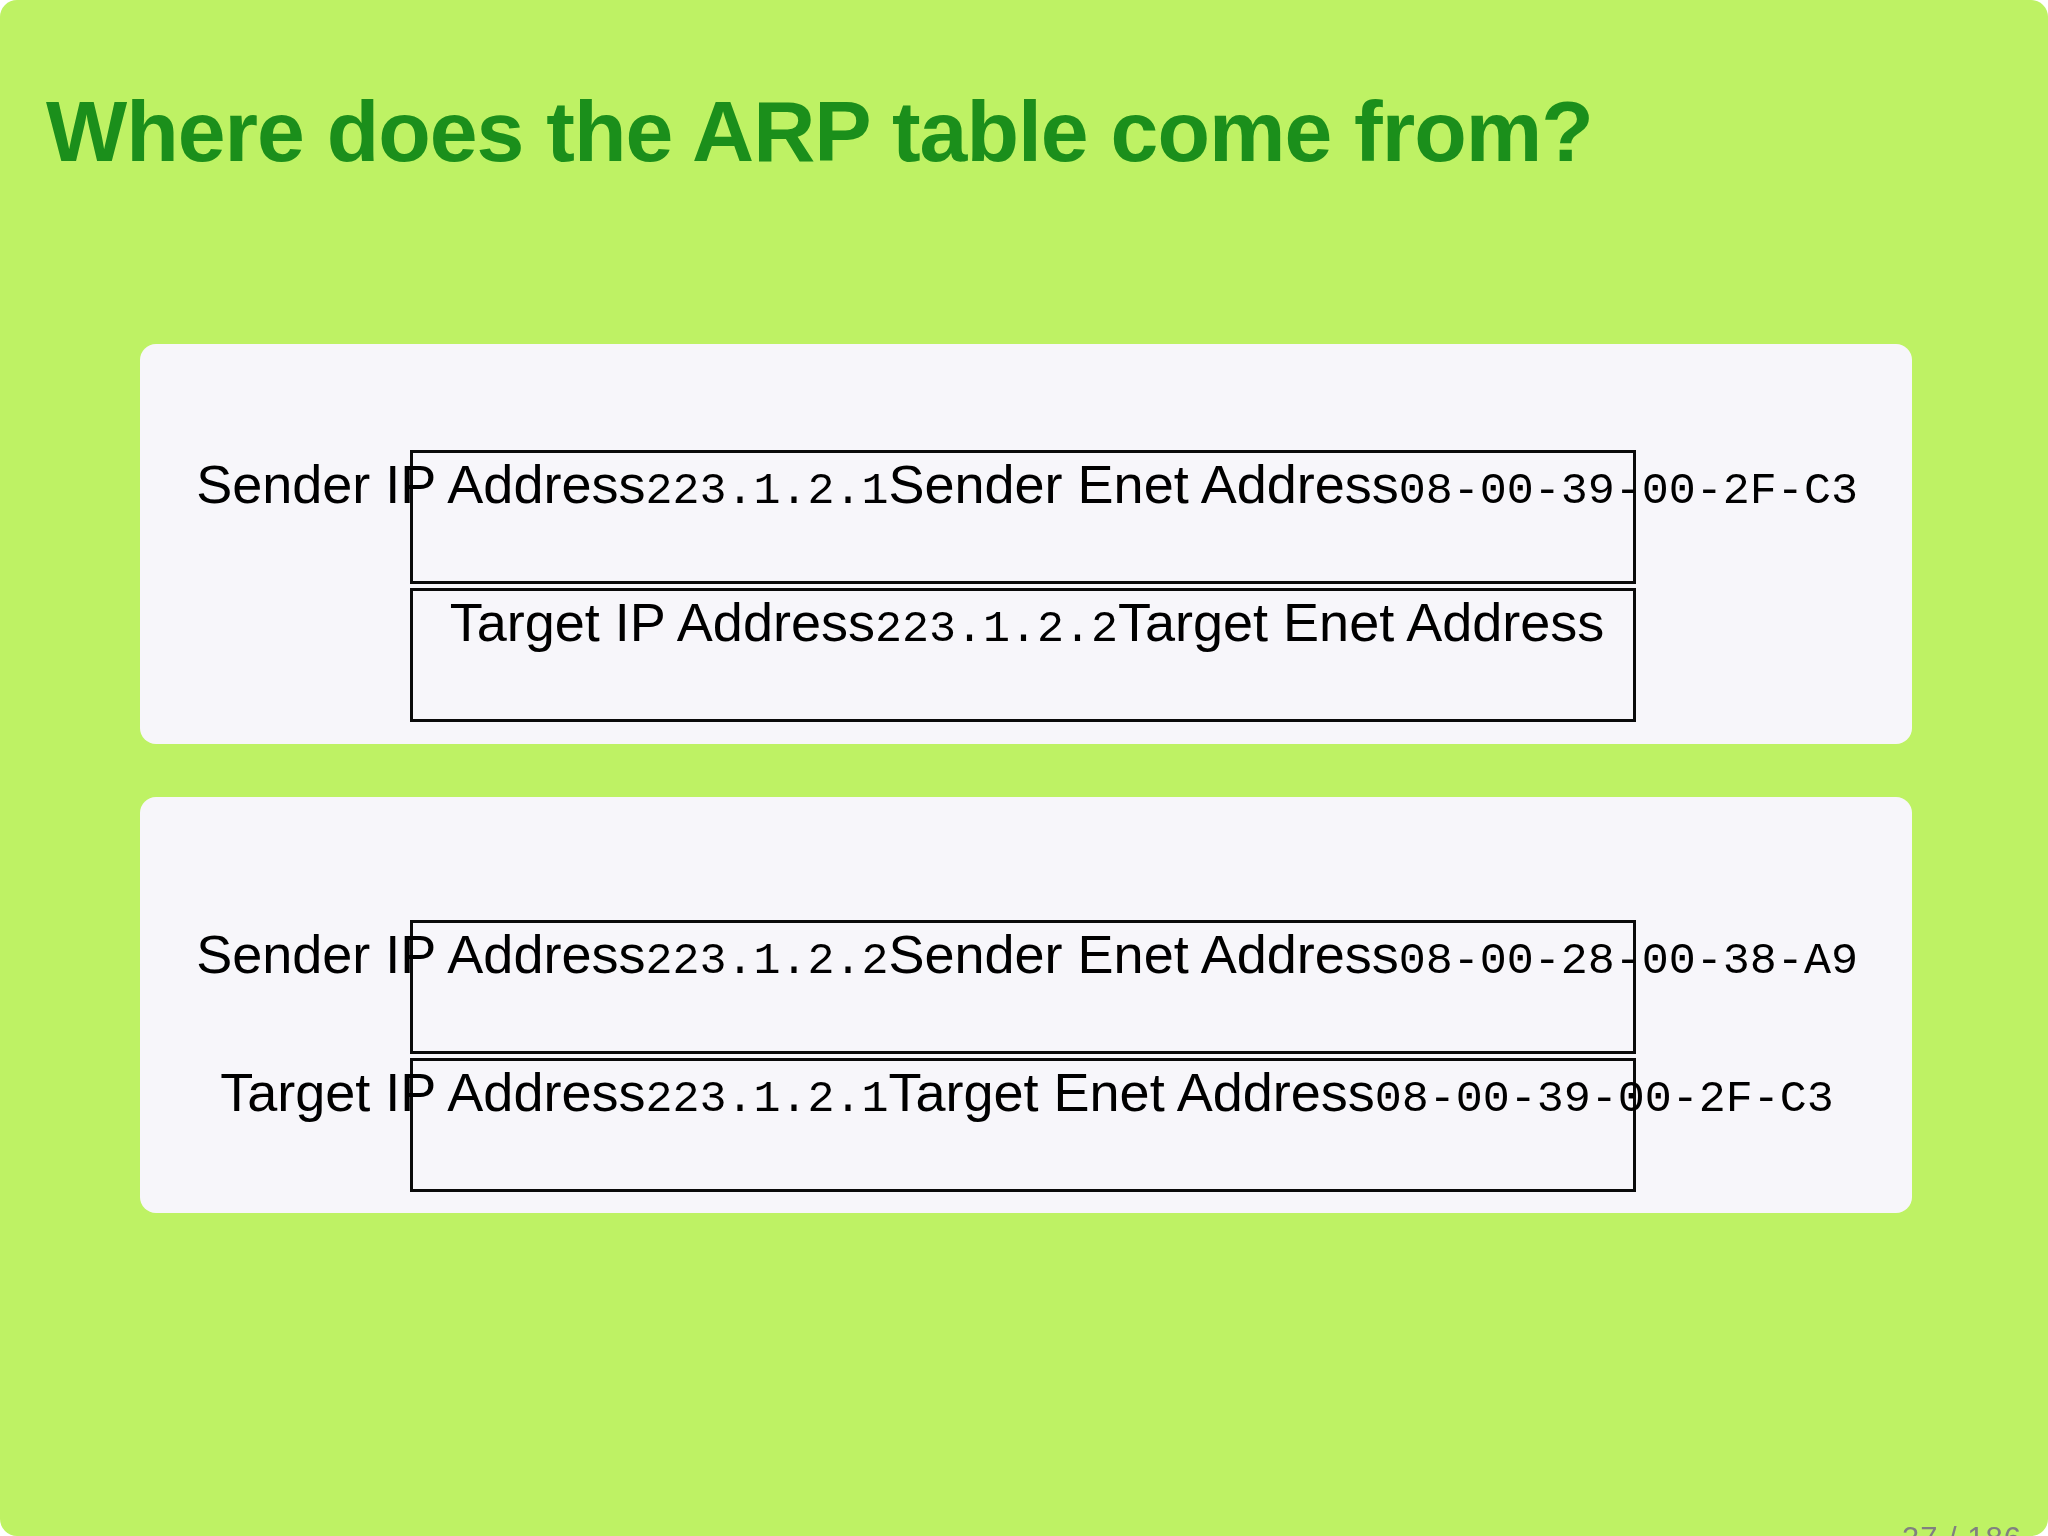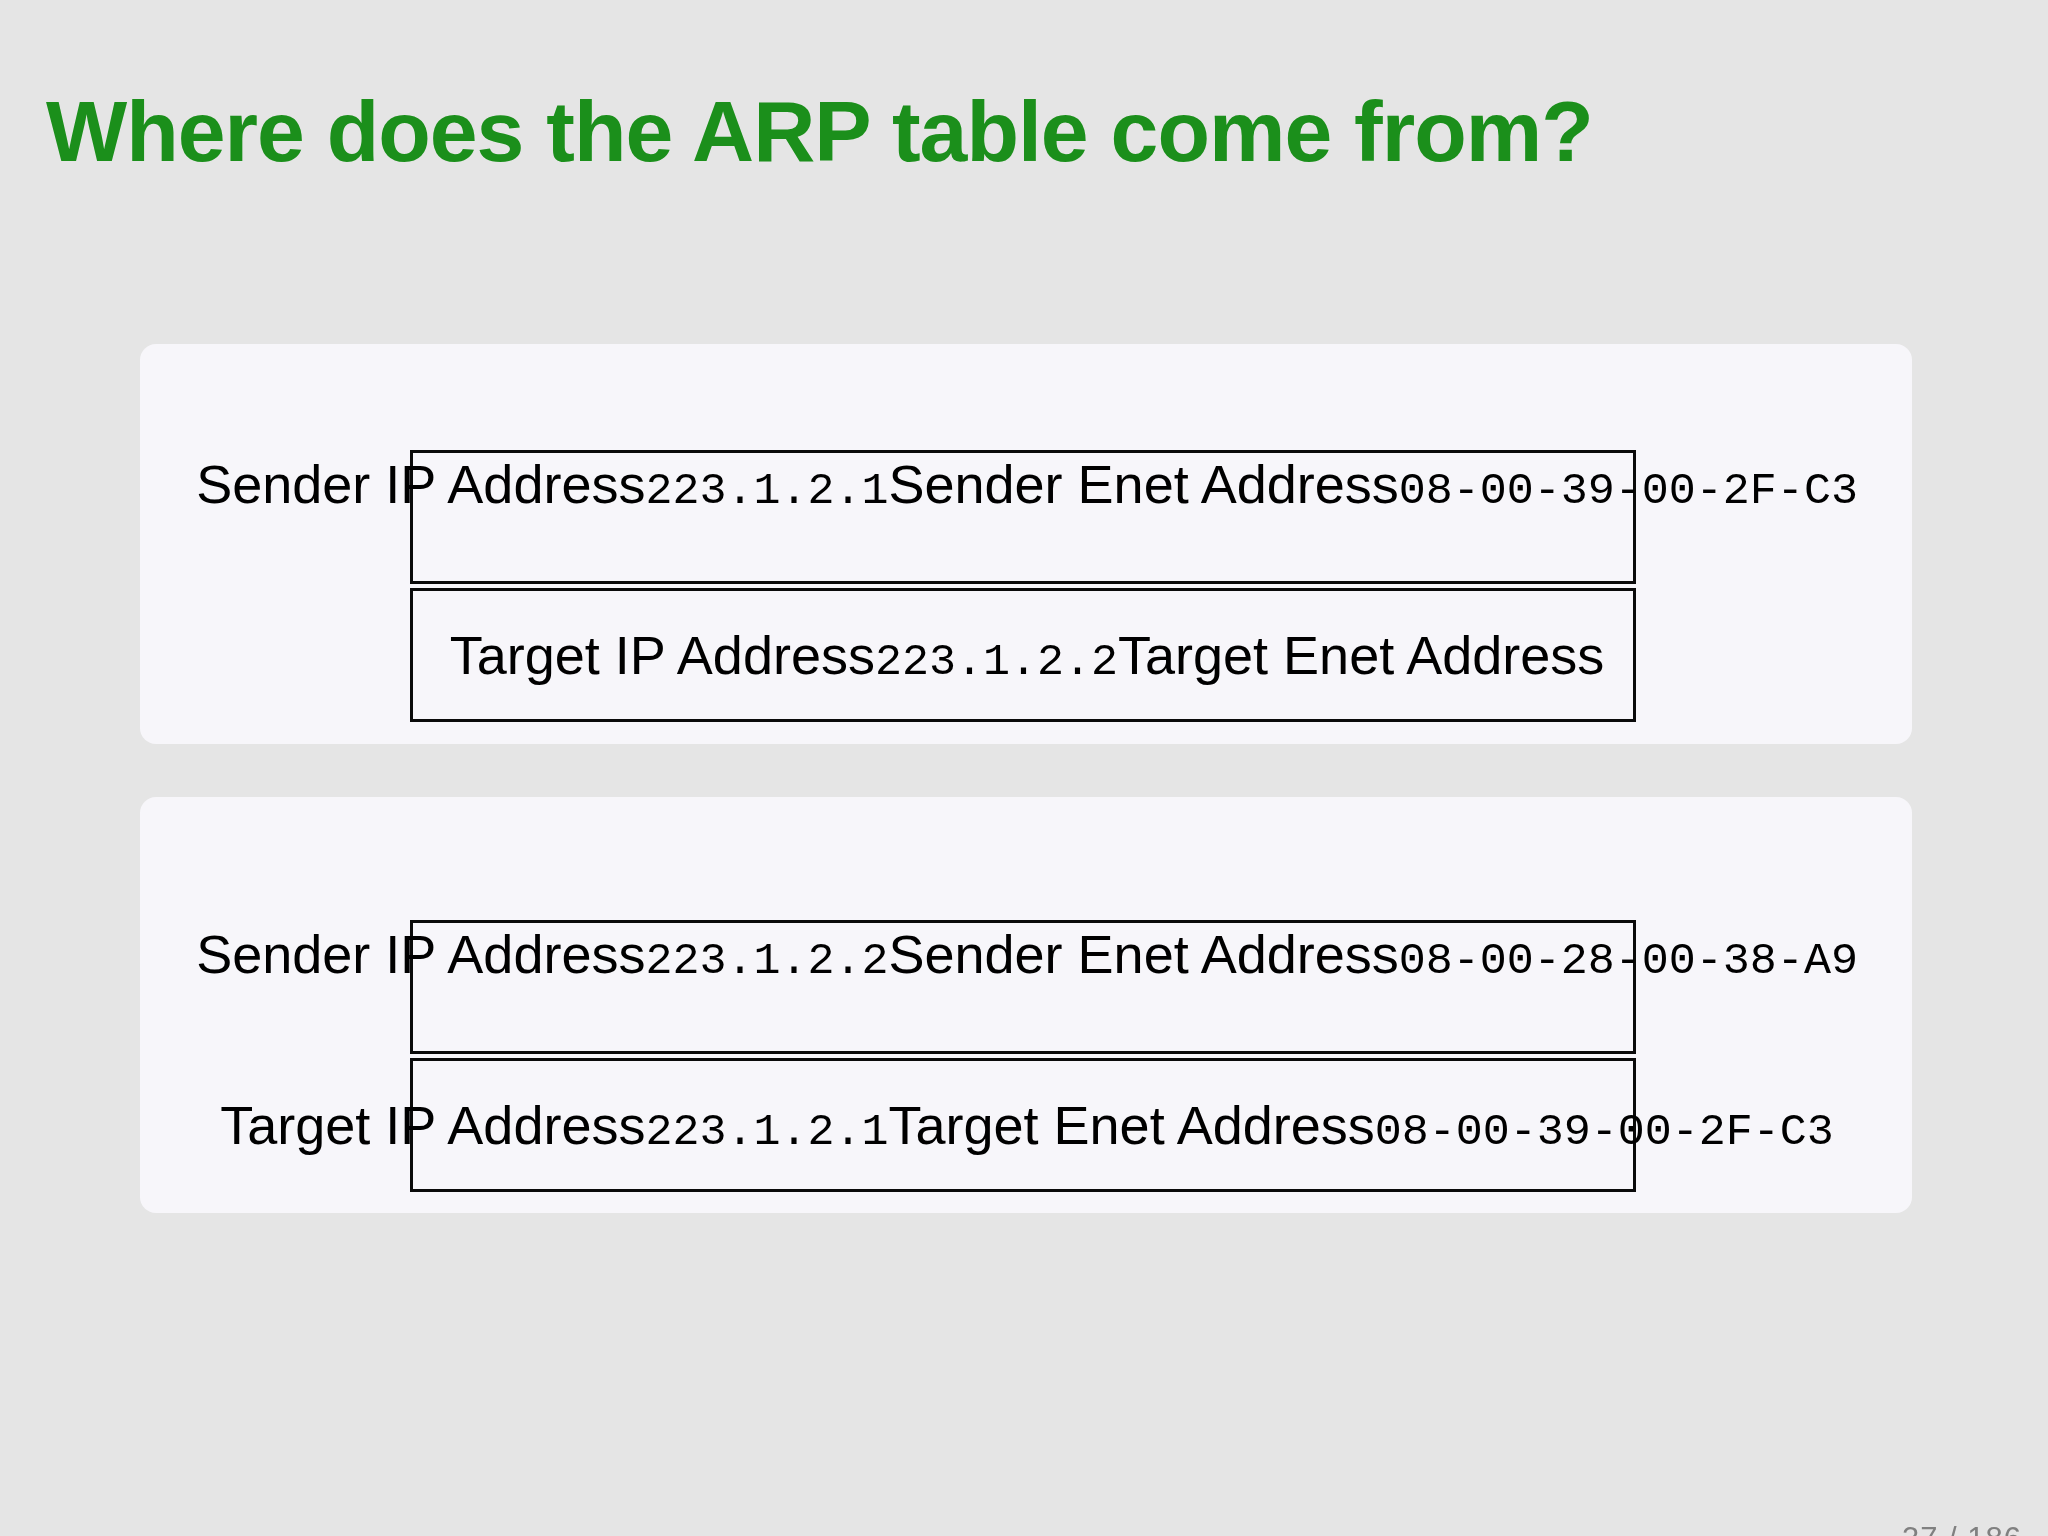"Where does the ARP table" .slide { background: #e5e5e5 -> #bef264; border-radius: none -> 17px }
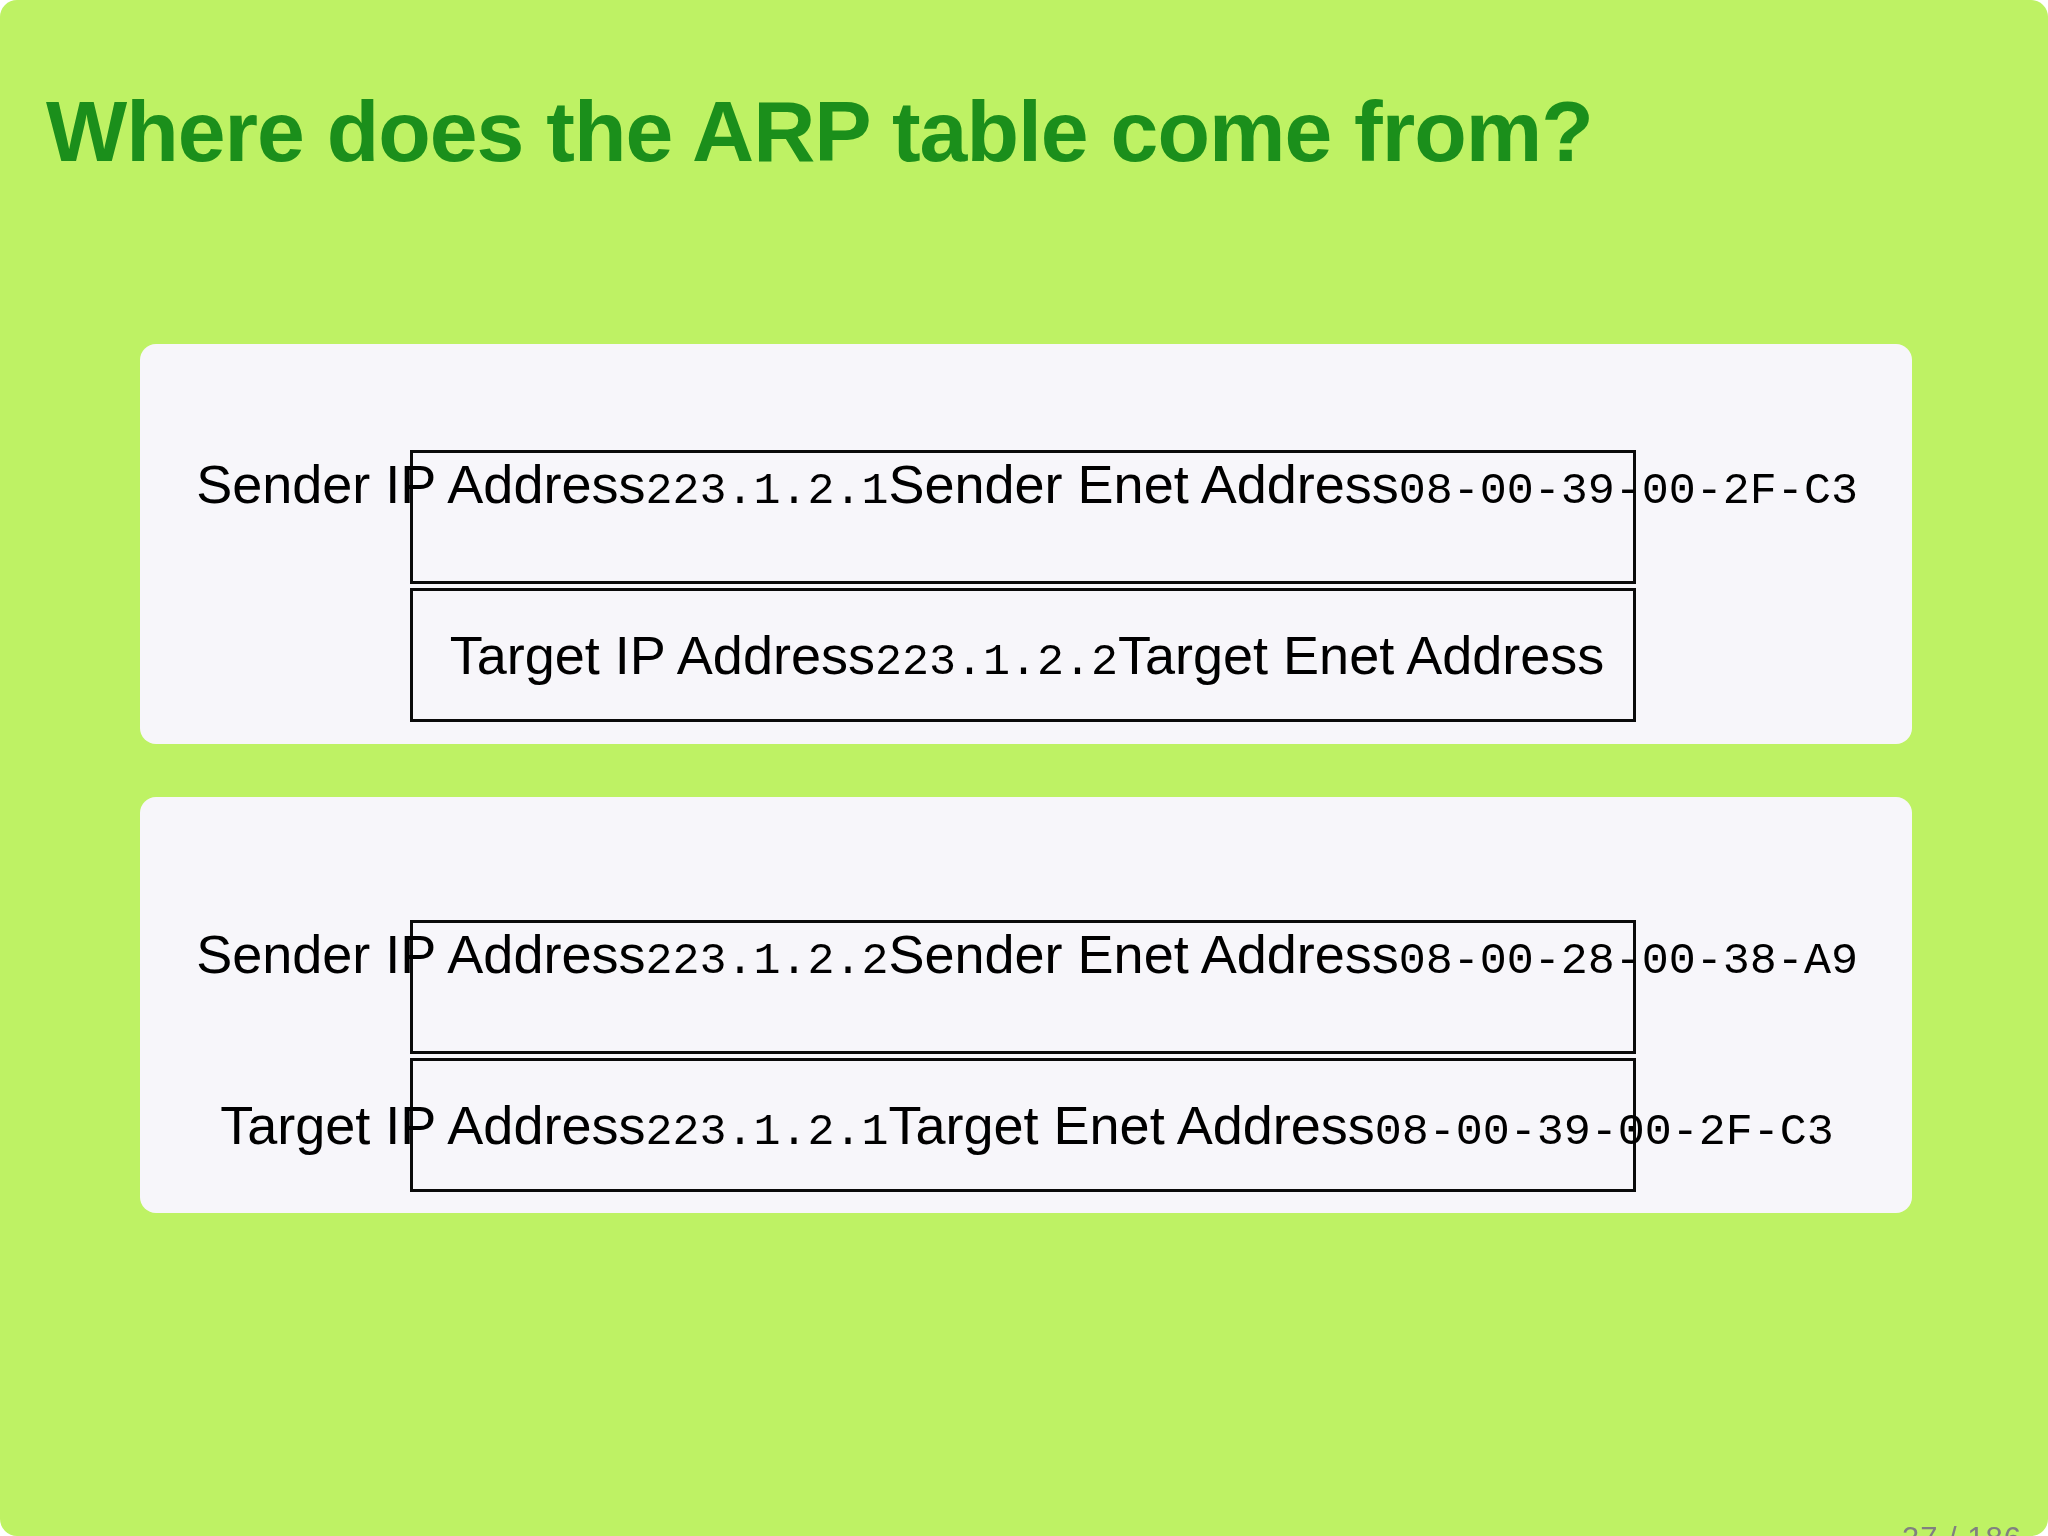"Target IP Address" .arp-section + .arp-section { align-items: center -> none }
